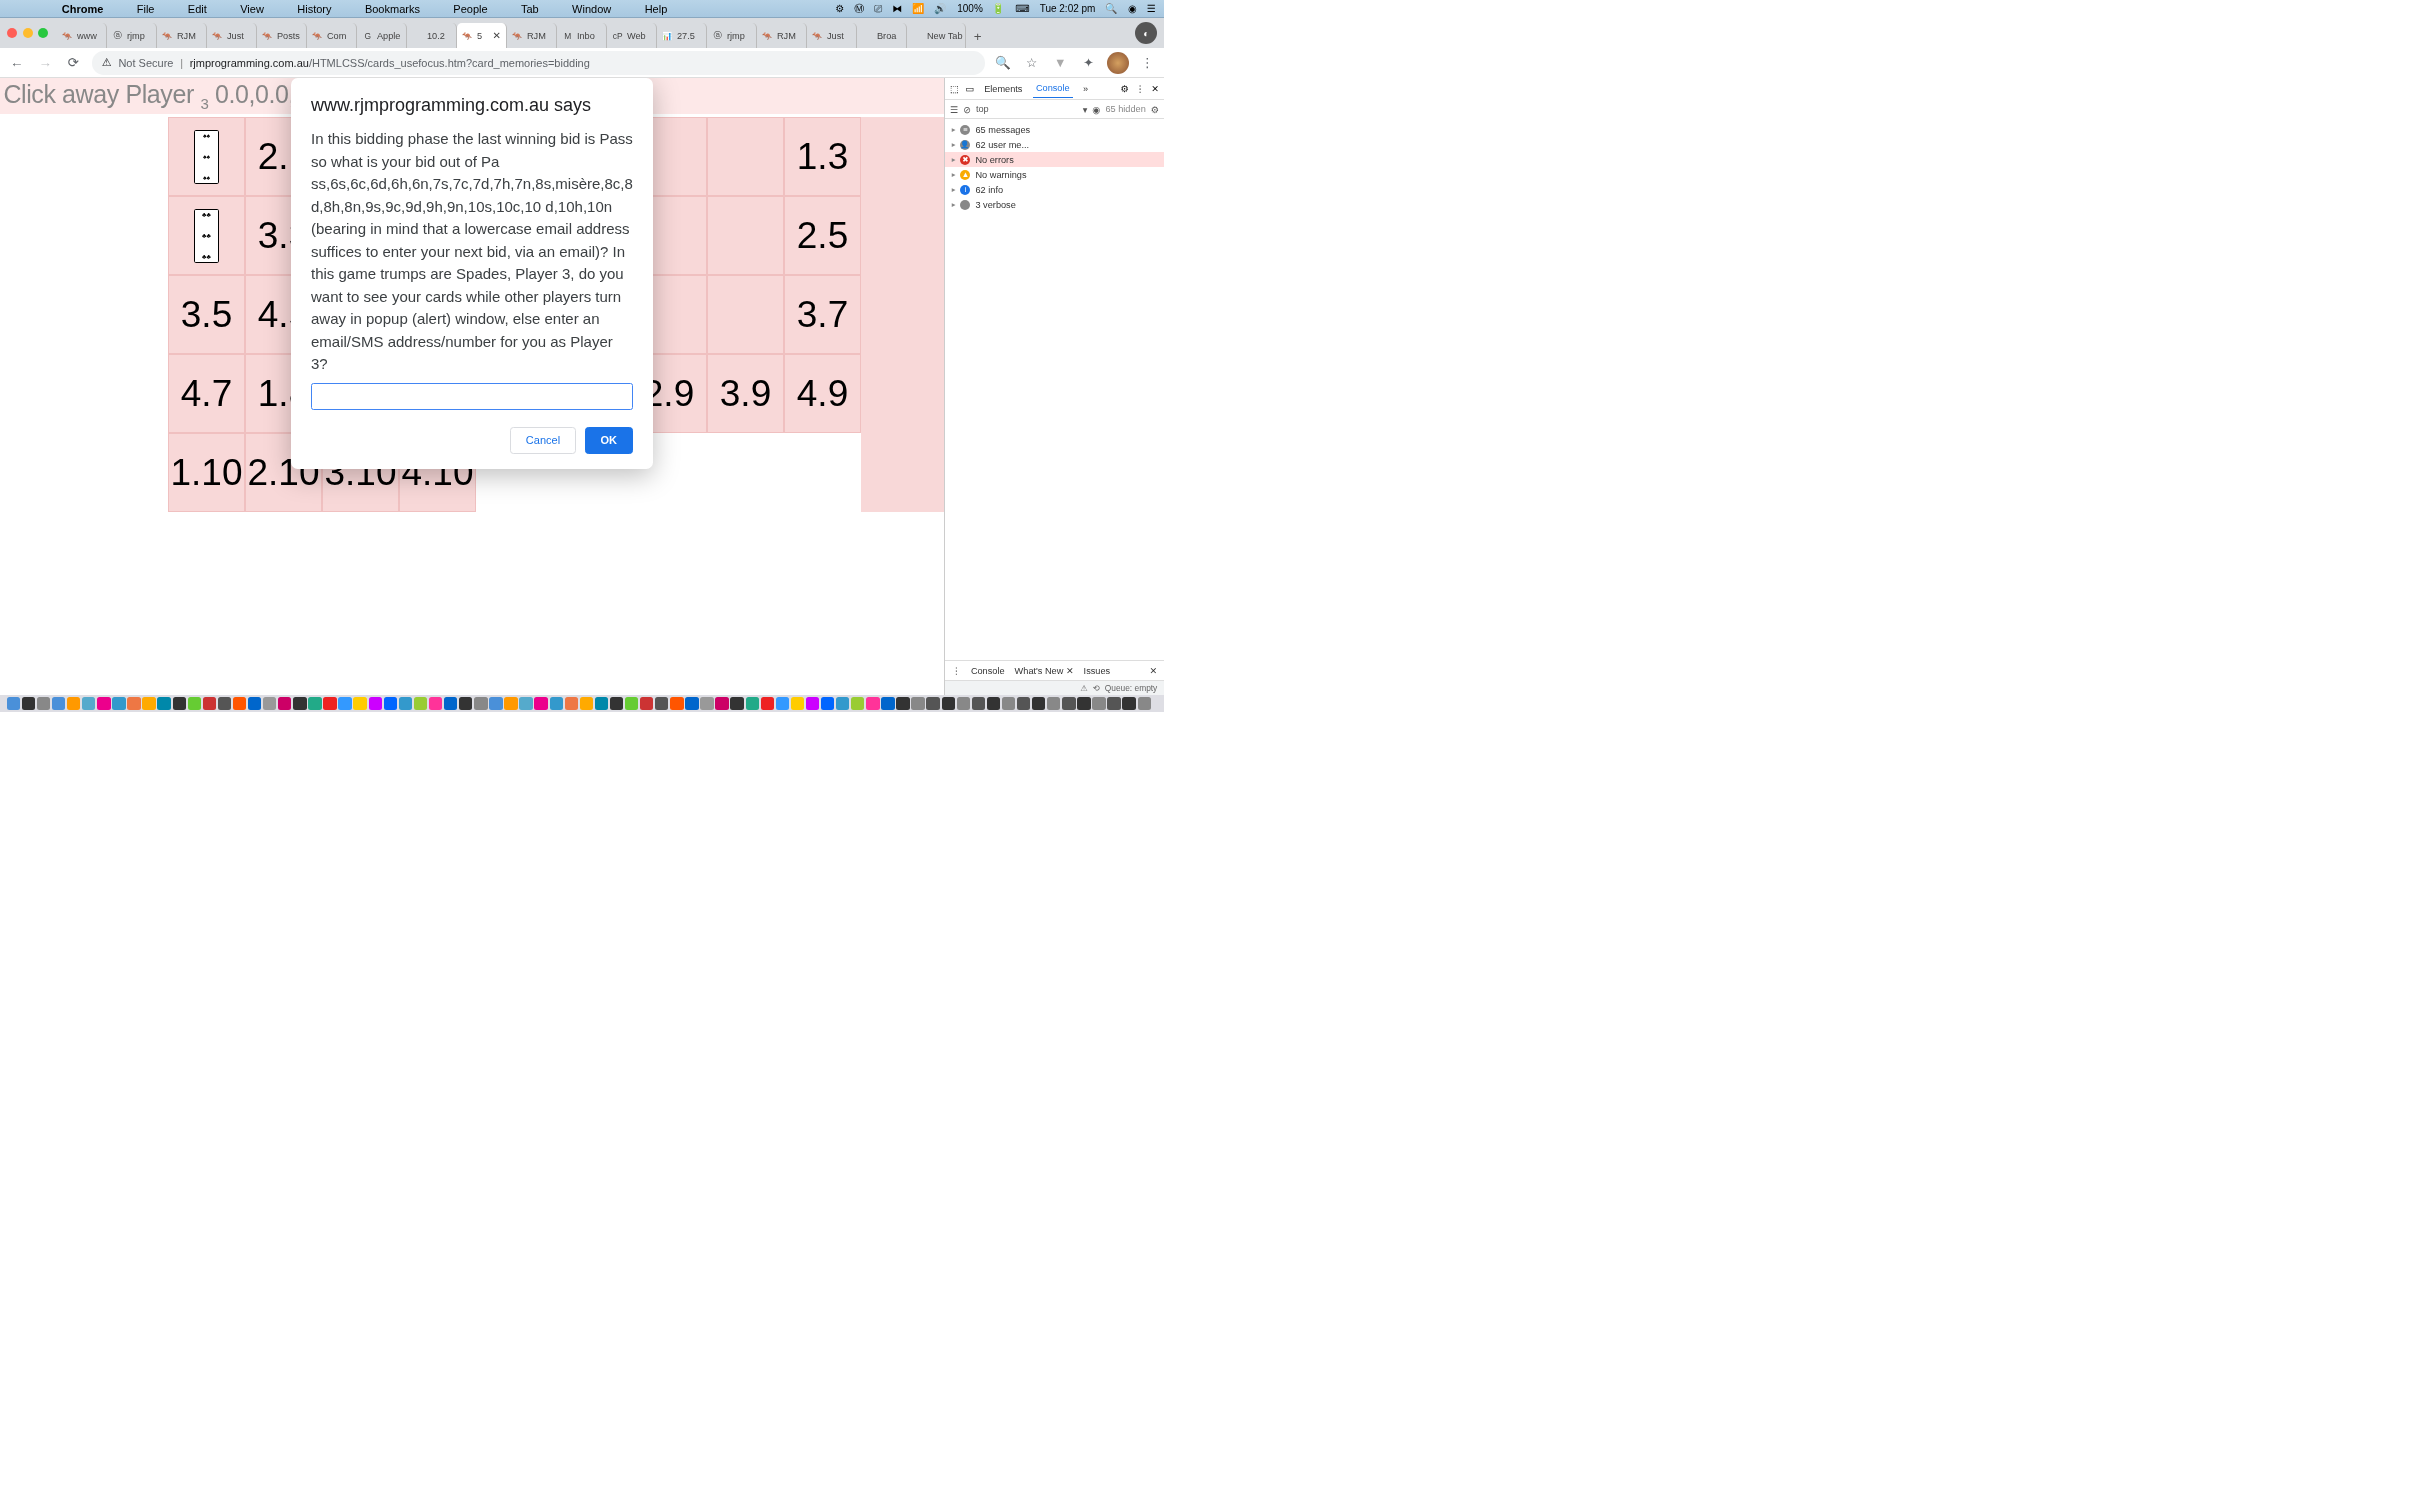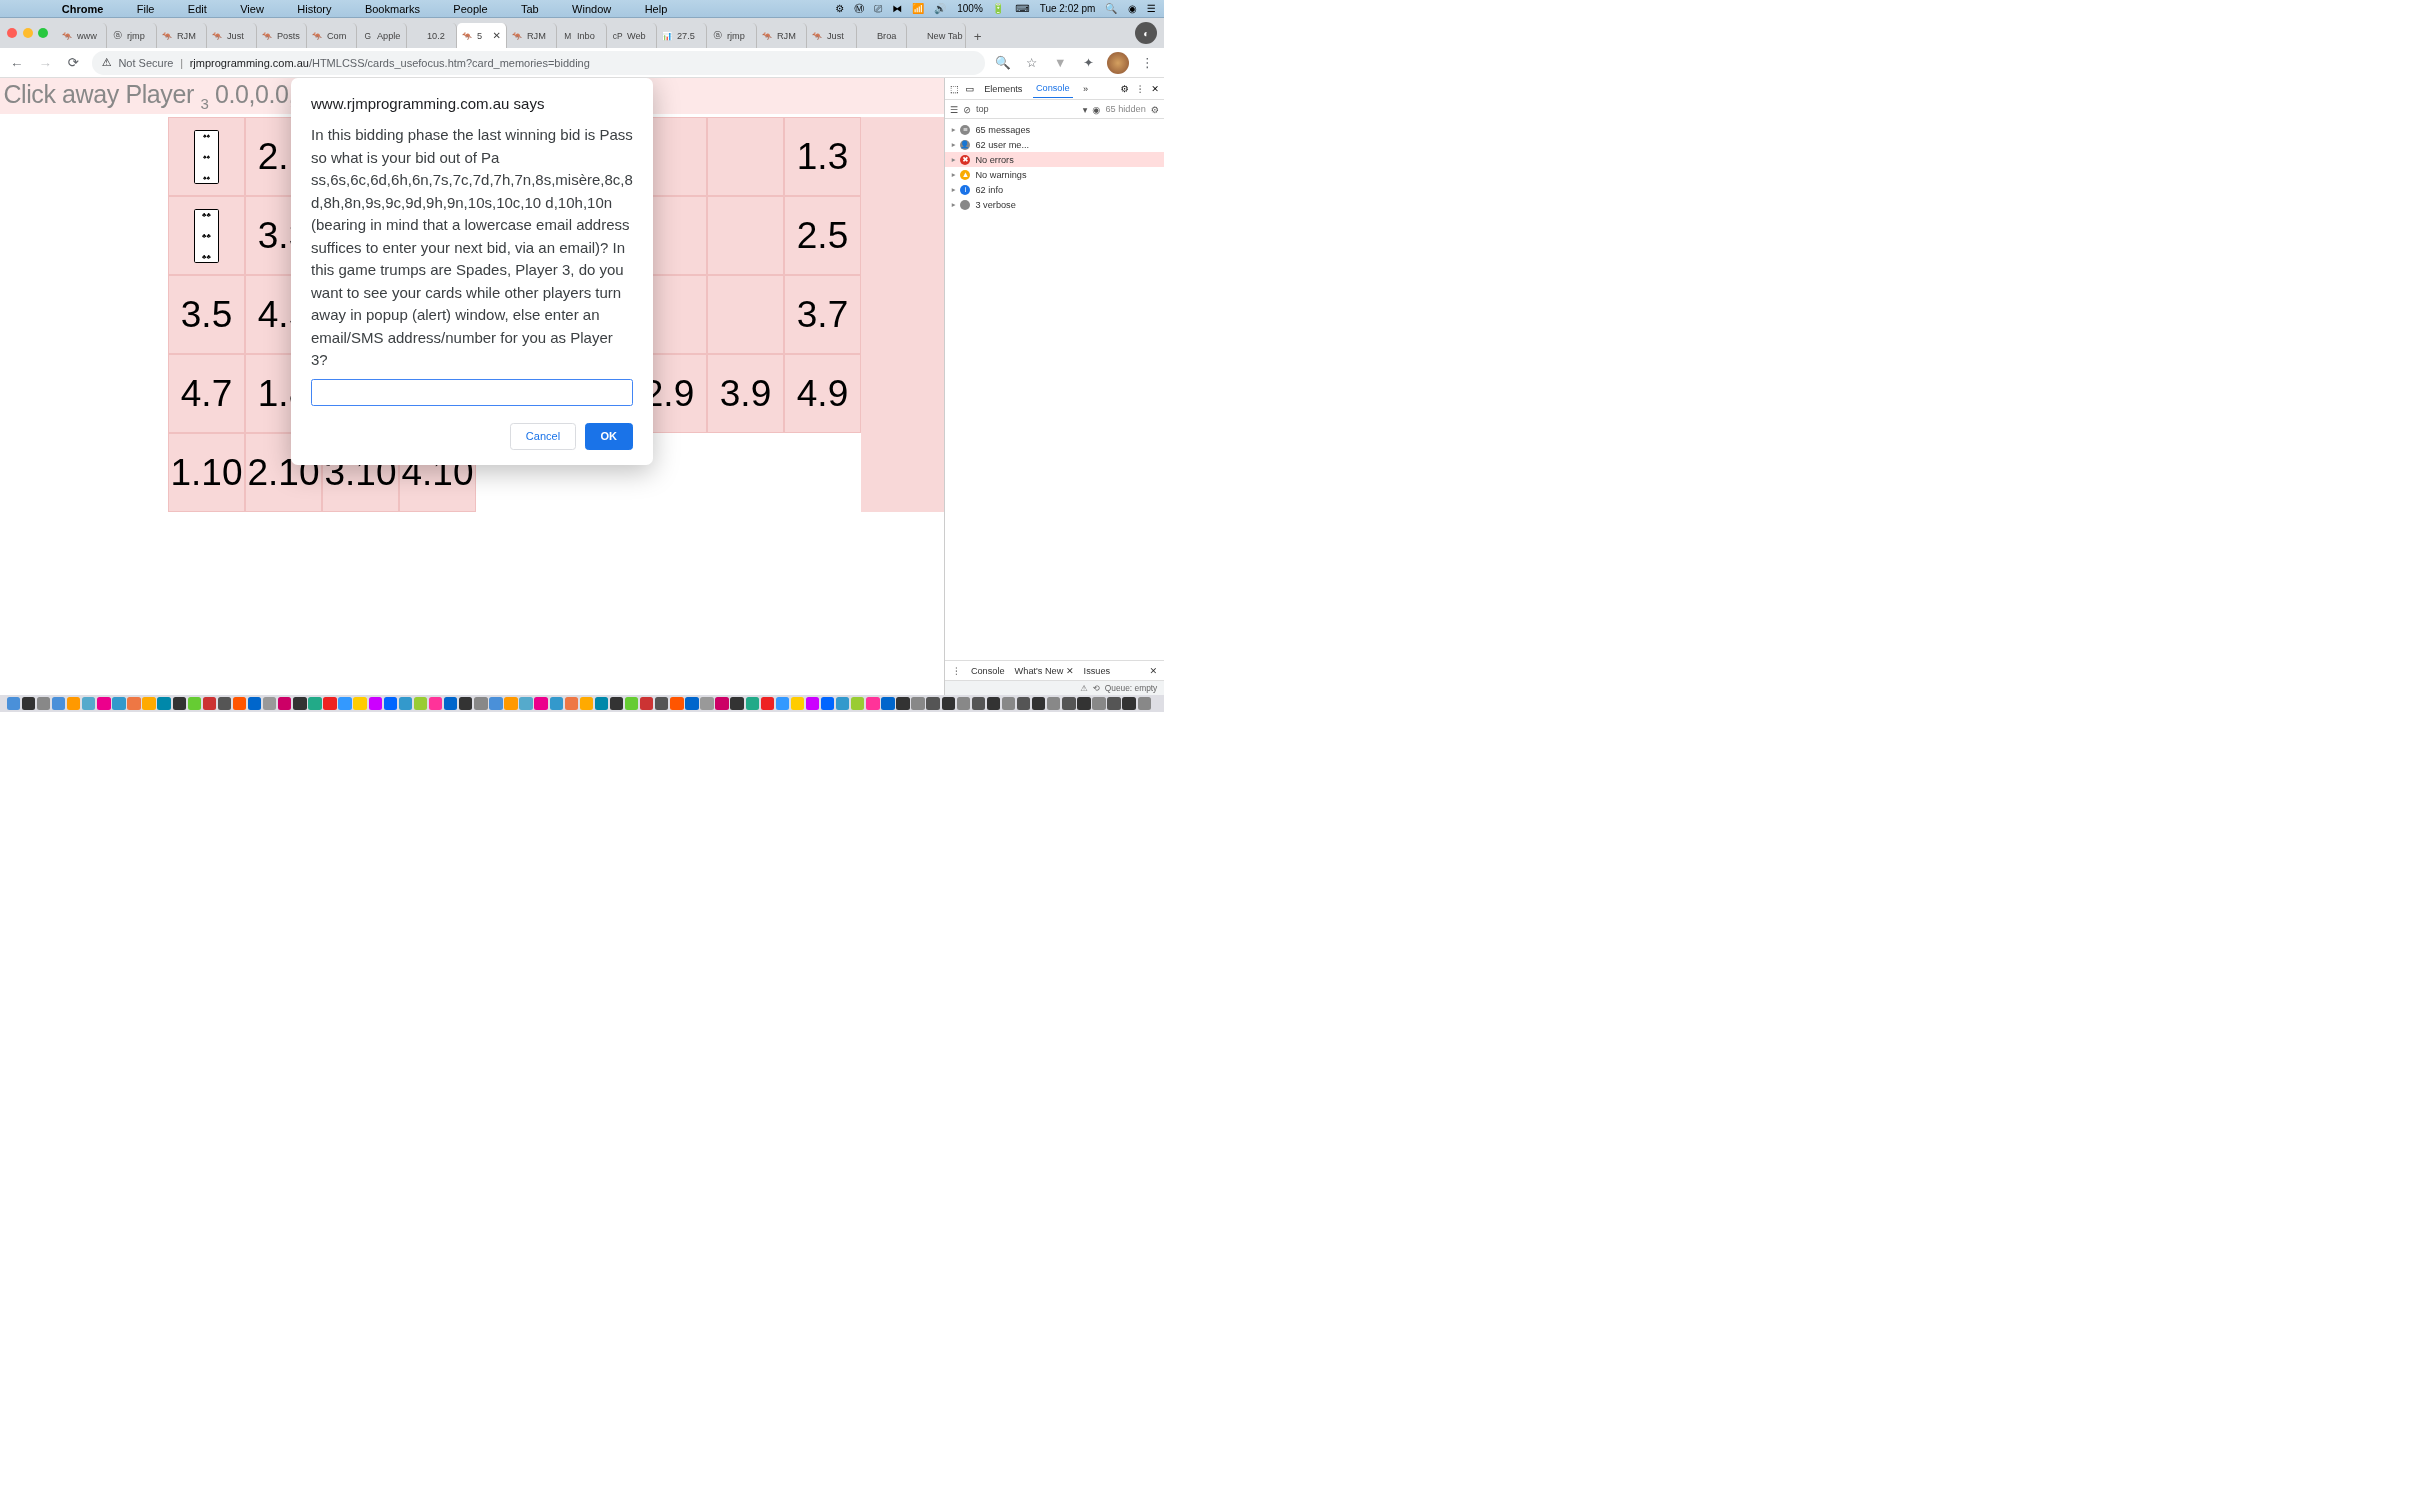"www.rjmprogramming.com.au says" .prompt-title { font-size: 15px -> 18px }
